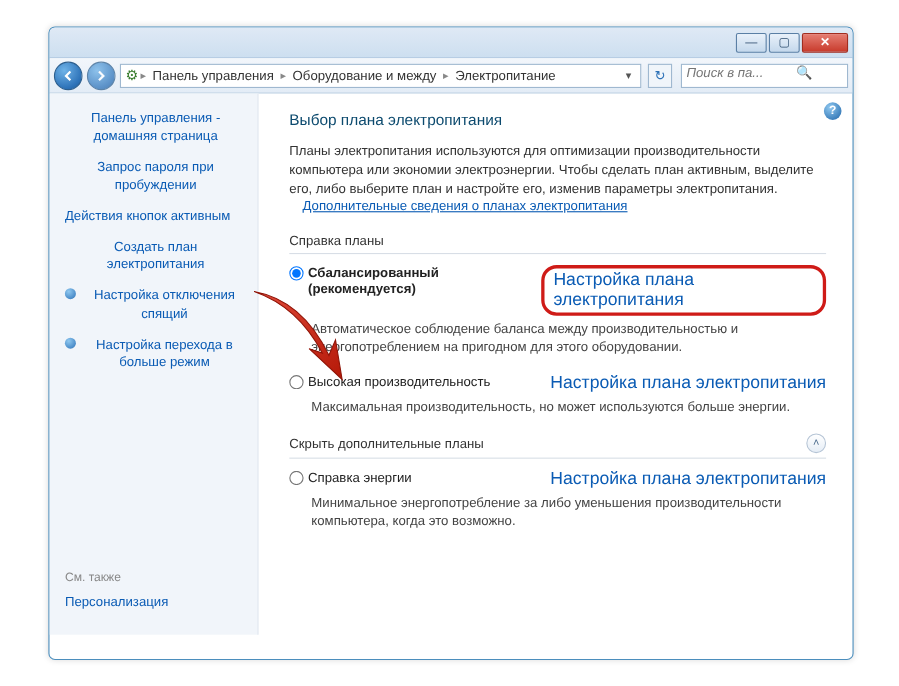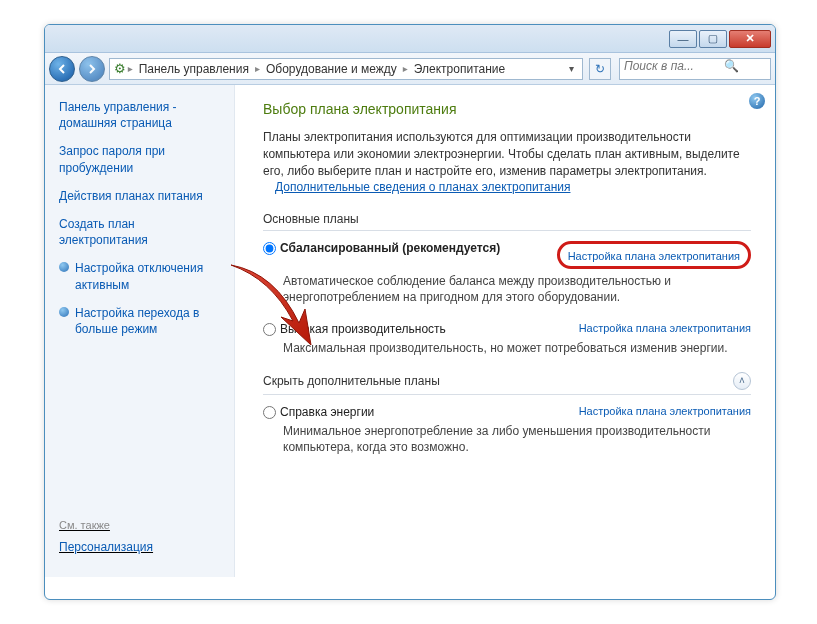"Панель управления - домашняя страница" .sidebar a { text-align: none -> center }
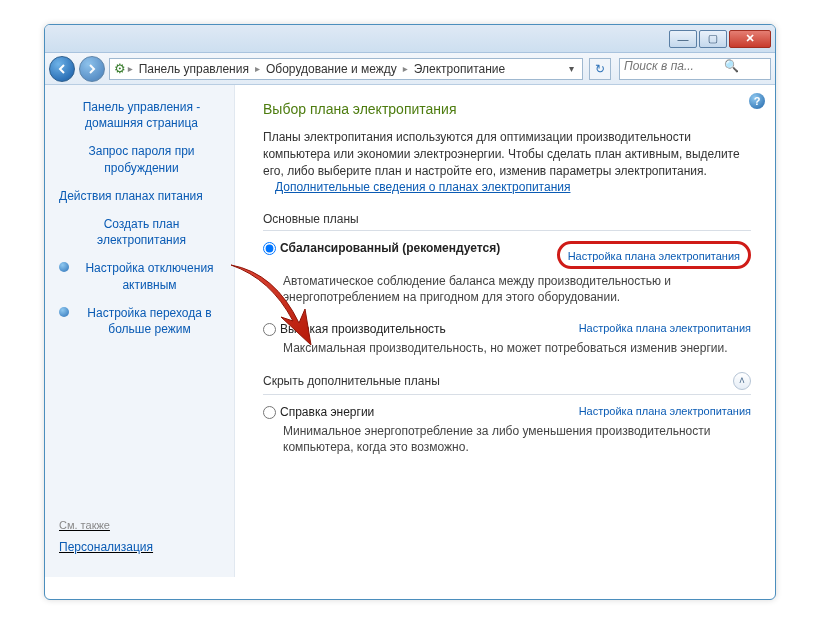"Выбор плана электропитания" .main h1 { color: #4d7c0f -> #0c4a6e }
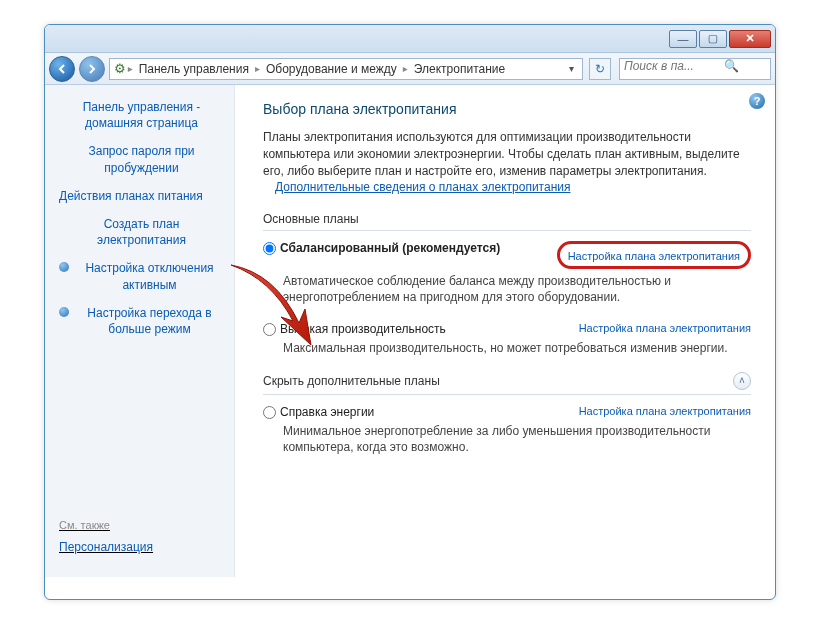"Действия планах питания" a { text: планах питания -> кнопок активным }
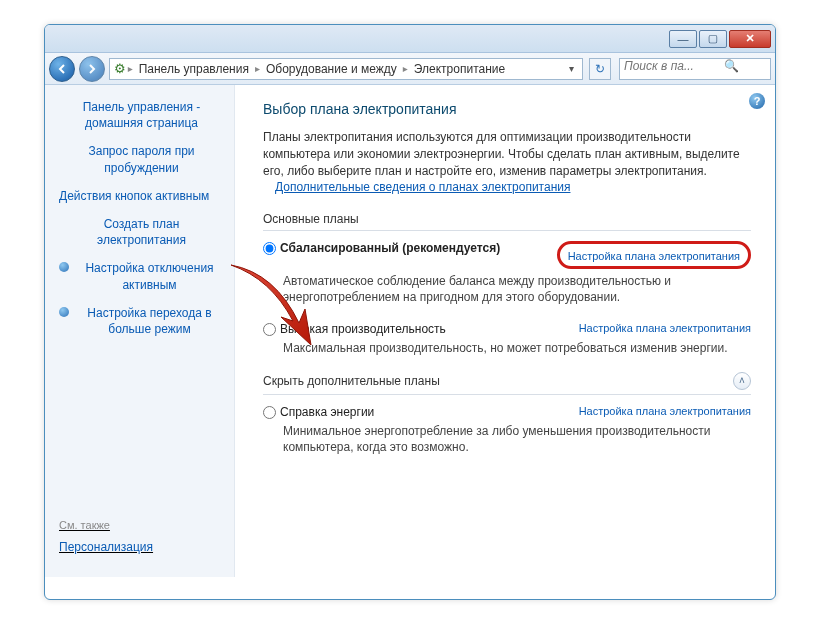"Основные планы" span { text: Основные -> Справка }
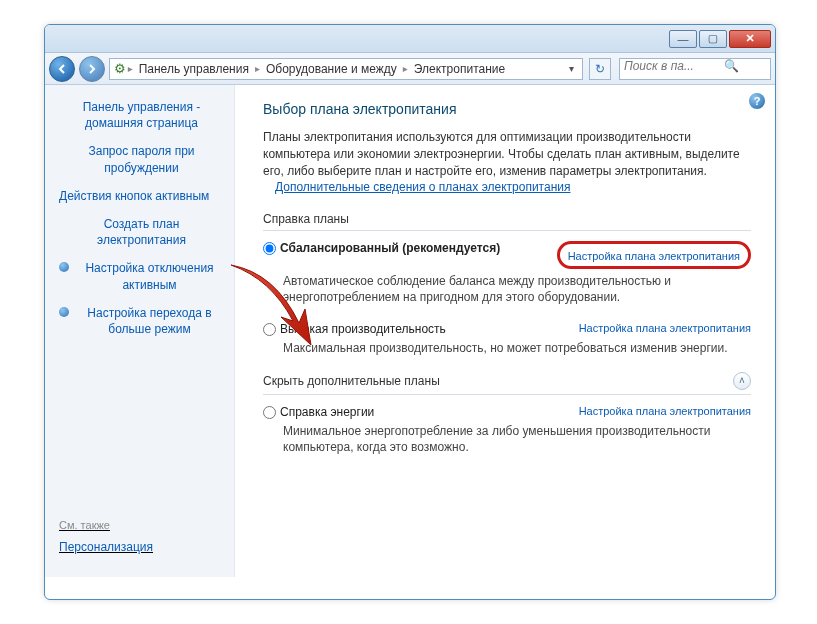"Настройка плана электропитания" .plan-link { font-size: 11px -> 16px }
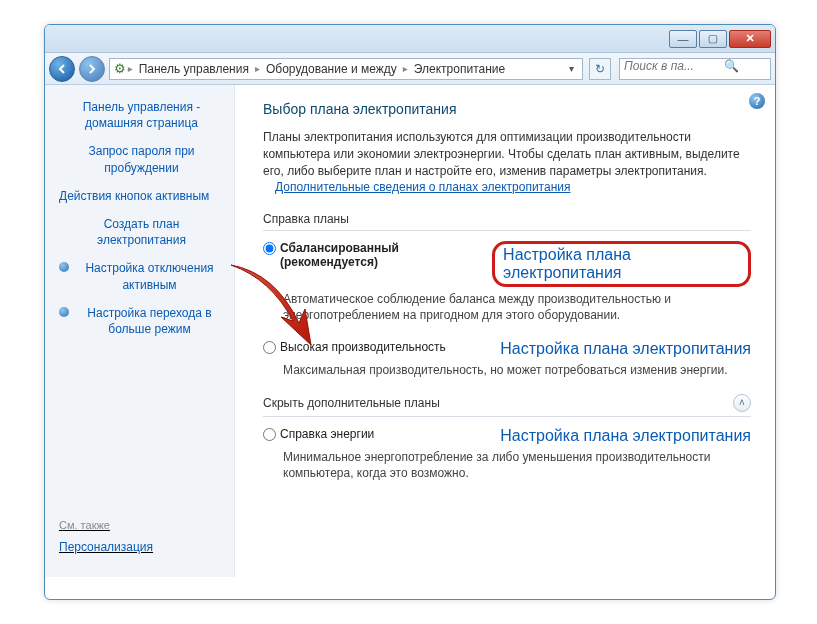"Настройка отключения активным" a { text: активным -> спящий }
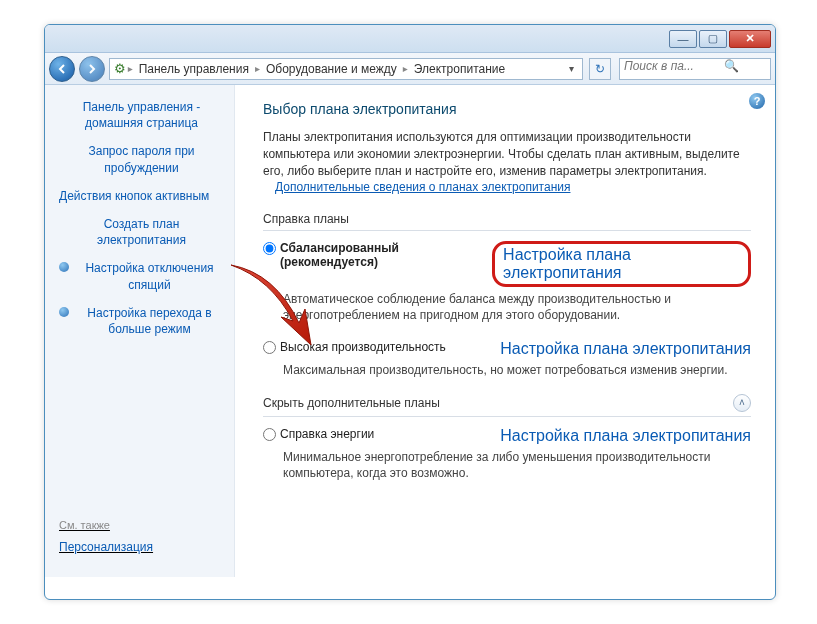"Максимальная производительность, но" div.plan-desc { text: потребоваться изменив -> используются больше }
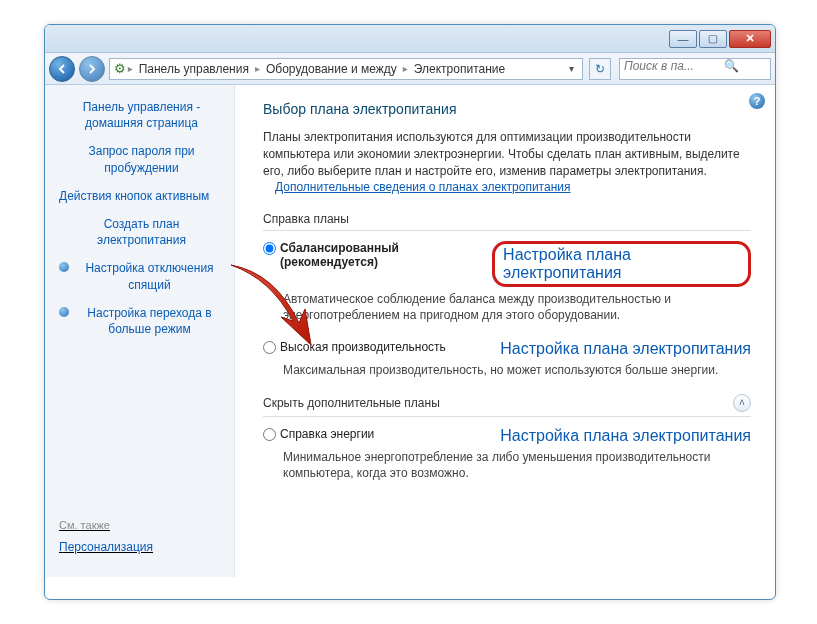"См. также" .sidebar-bottom { text-decoration: underline -> none }
